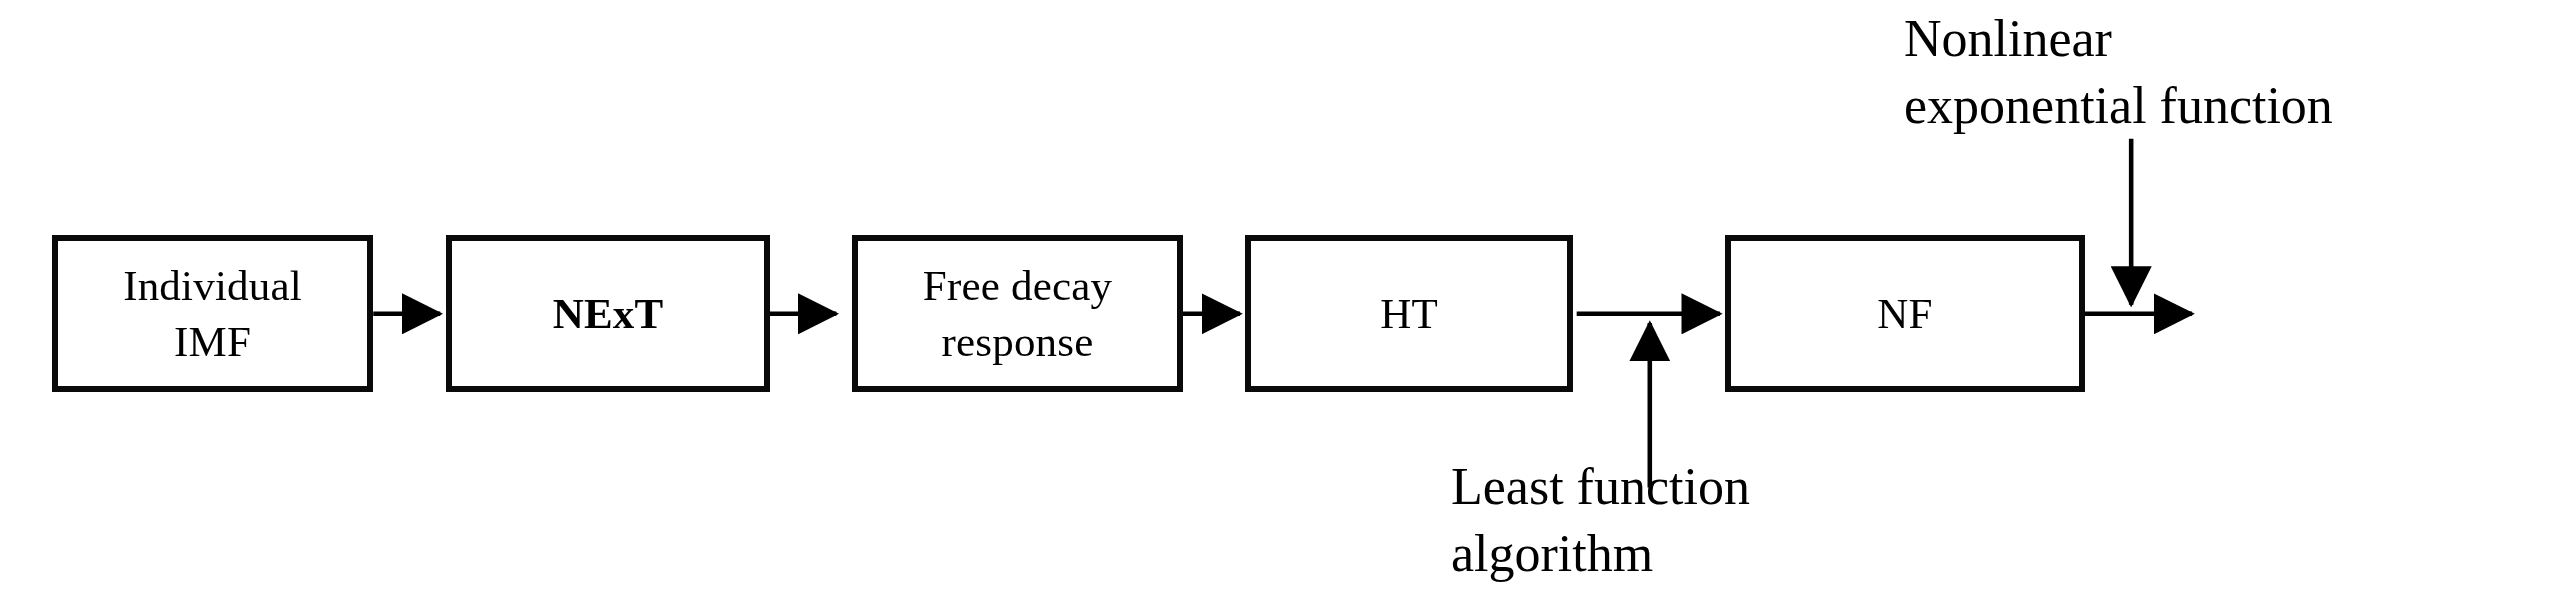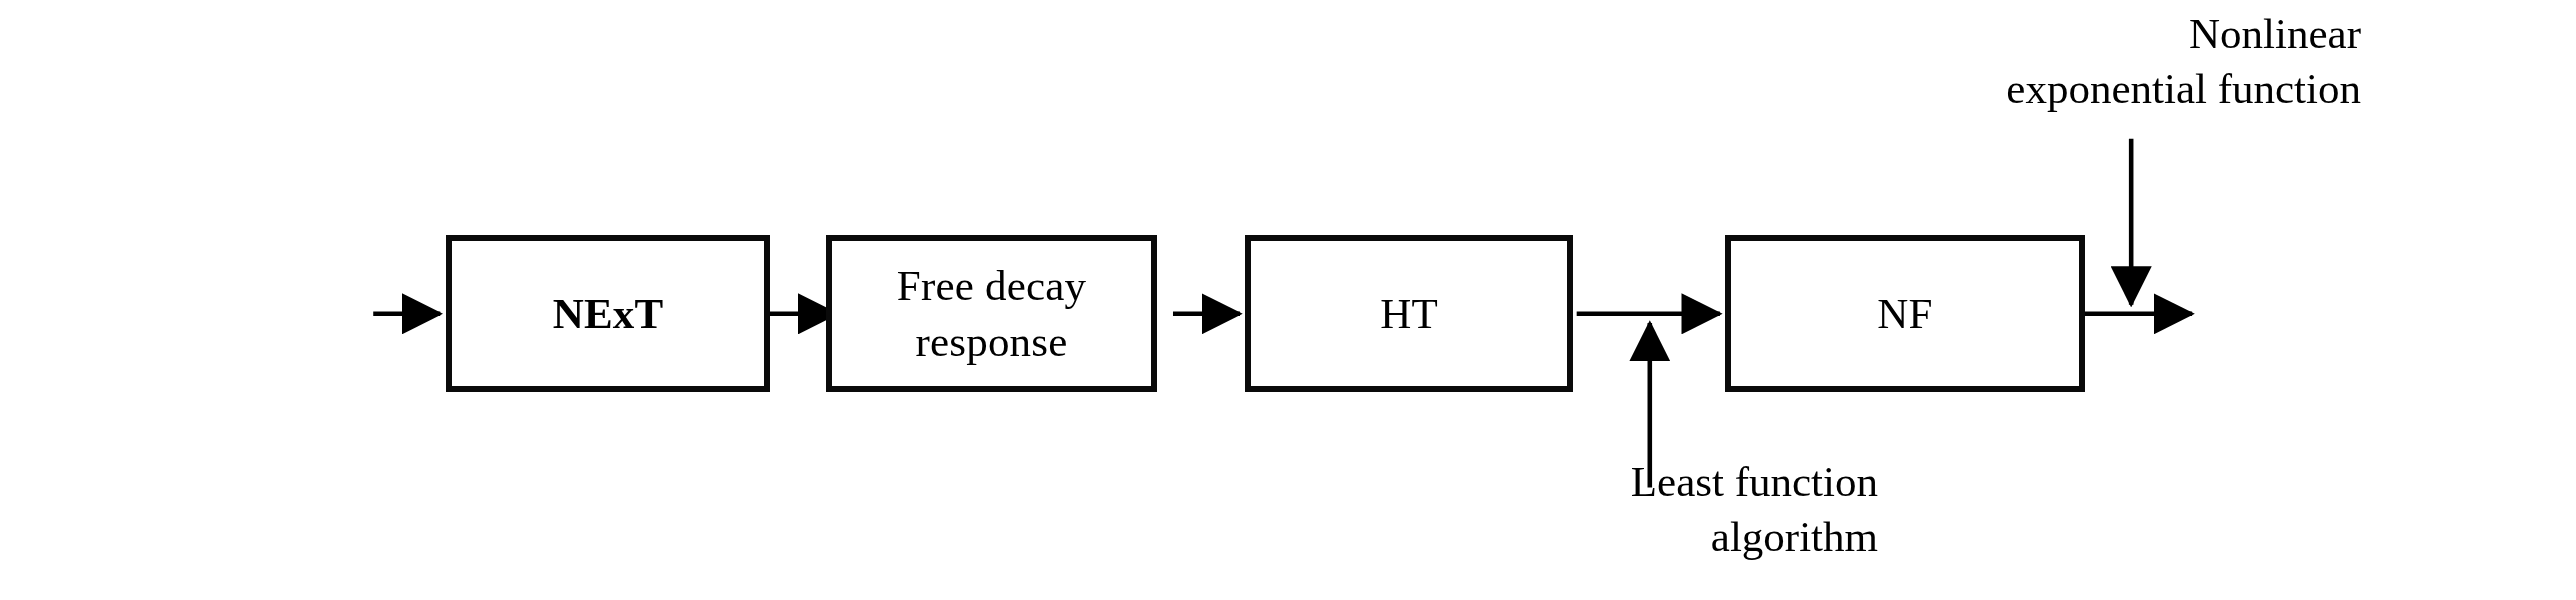"Nonlinear" .annotation { font-size: 43px -> 52px; text-align: right -> left }
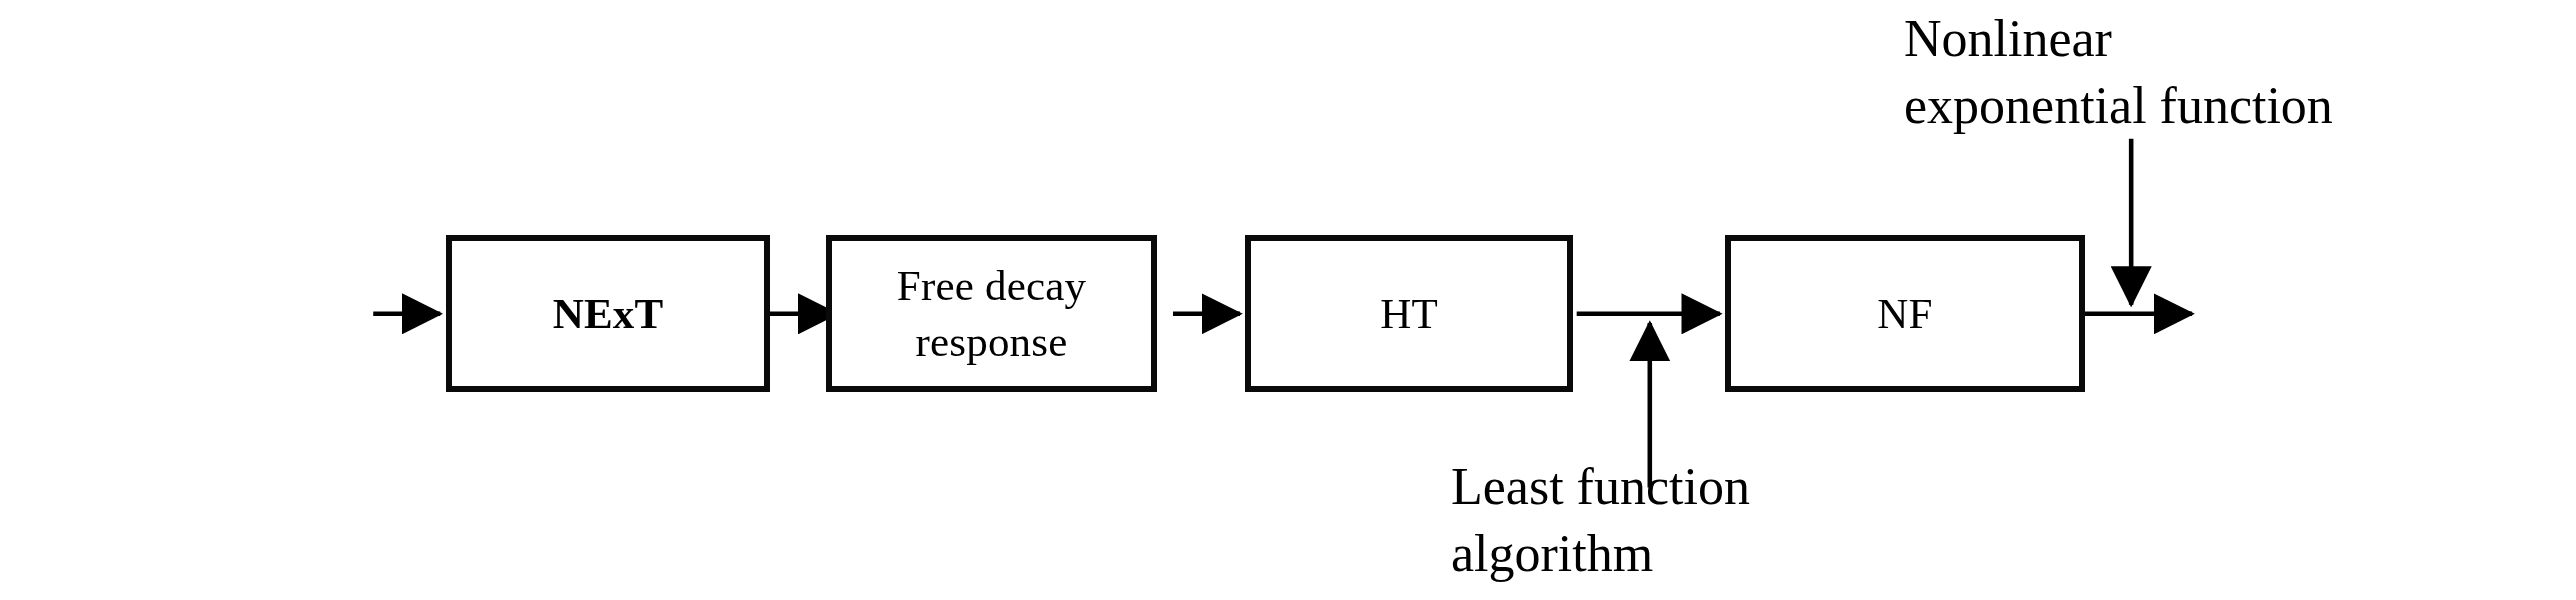"Individual" div.node-box { html: none -> <div> <span>Individual IMF</span> </div> }
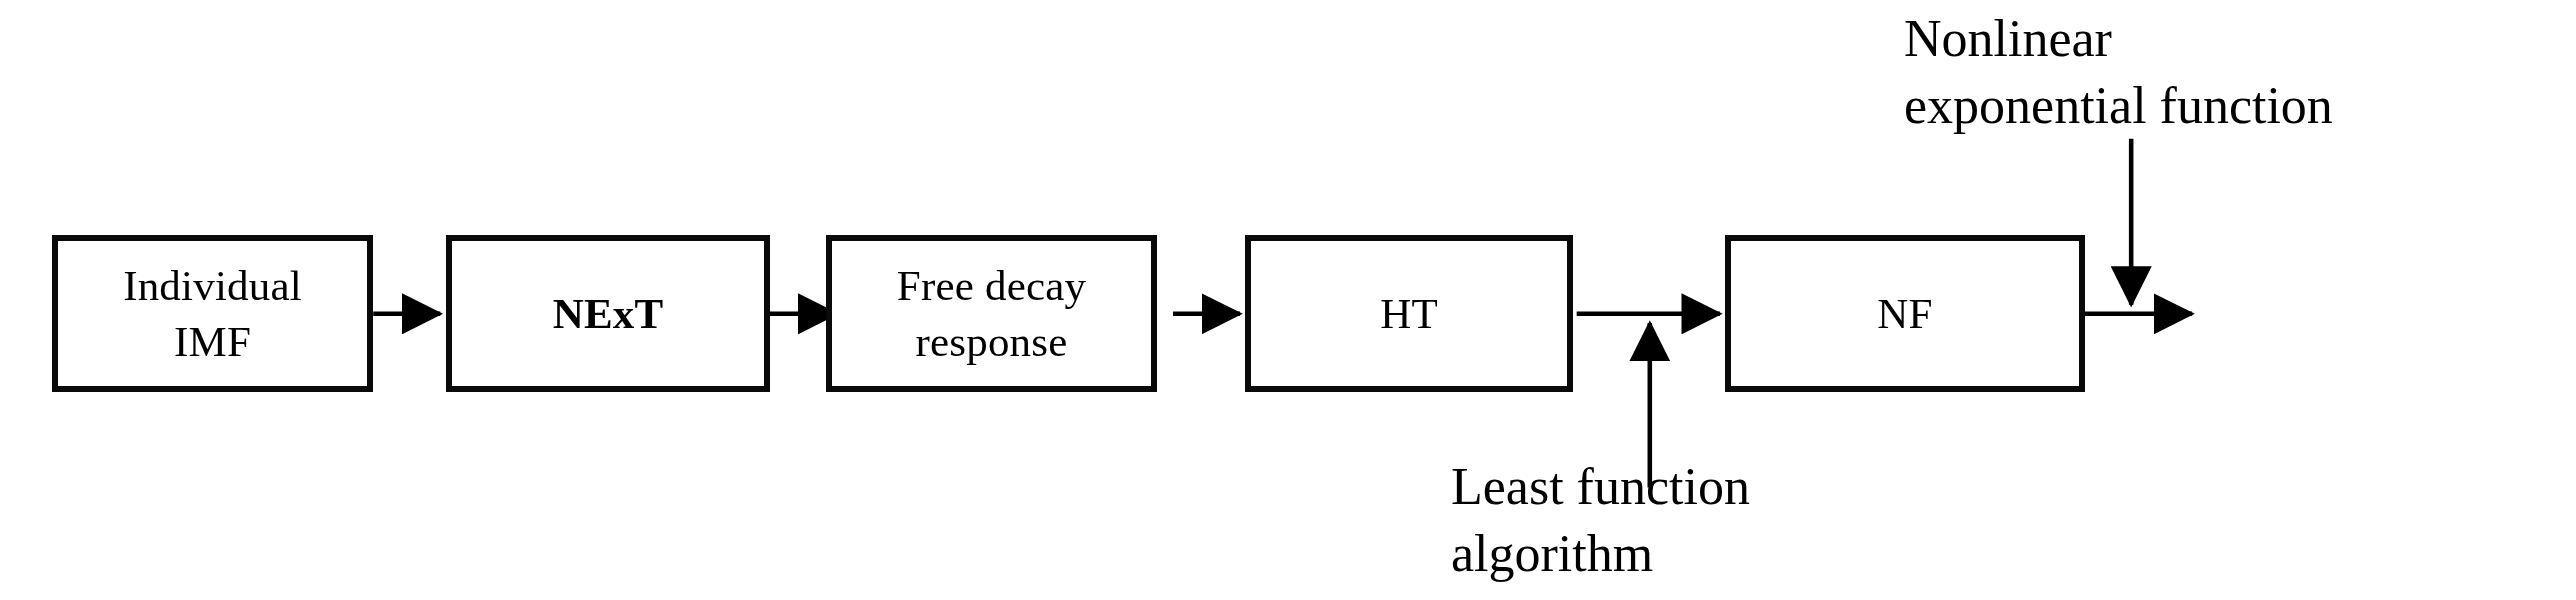"Free decay" div.node-box { left: 826px -> 852px }
